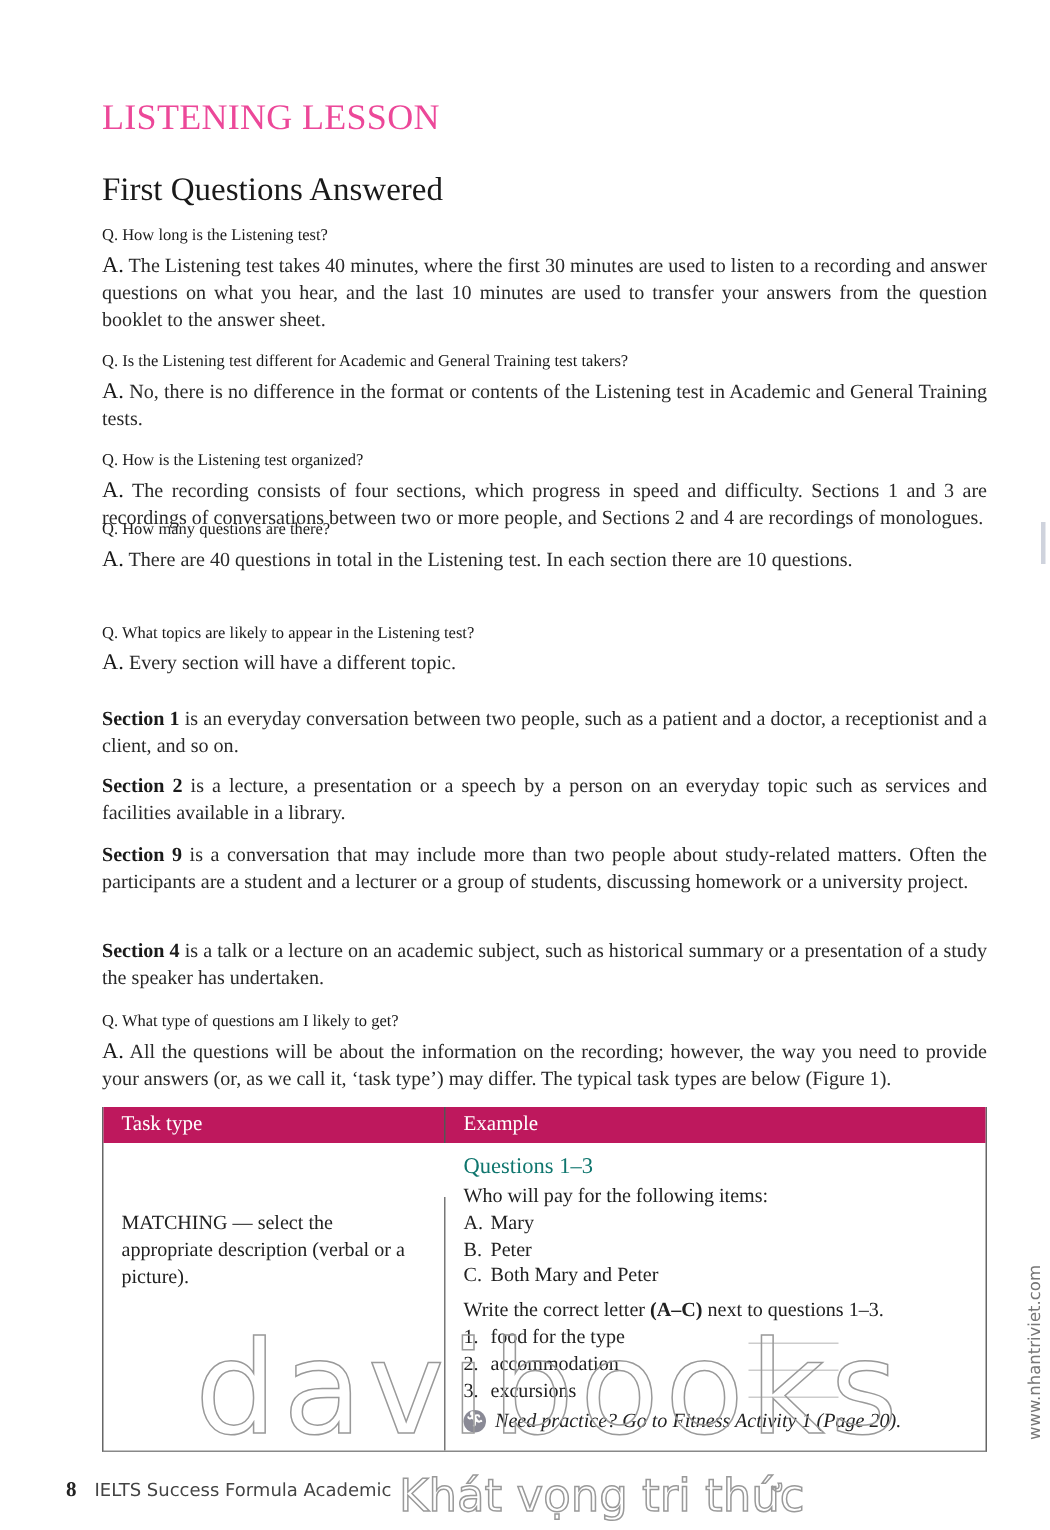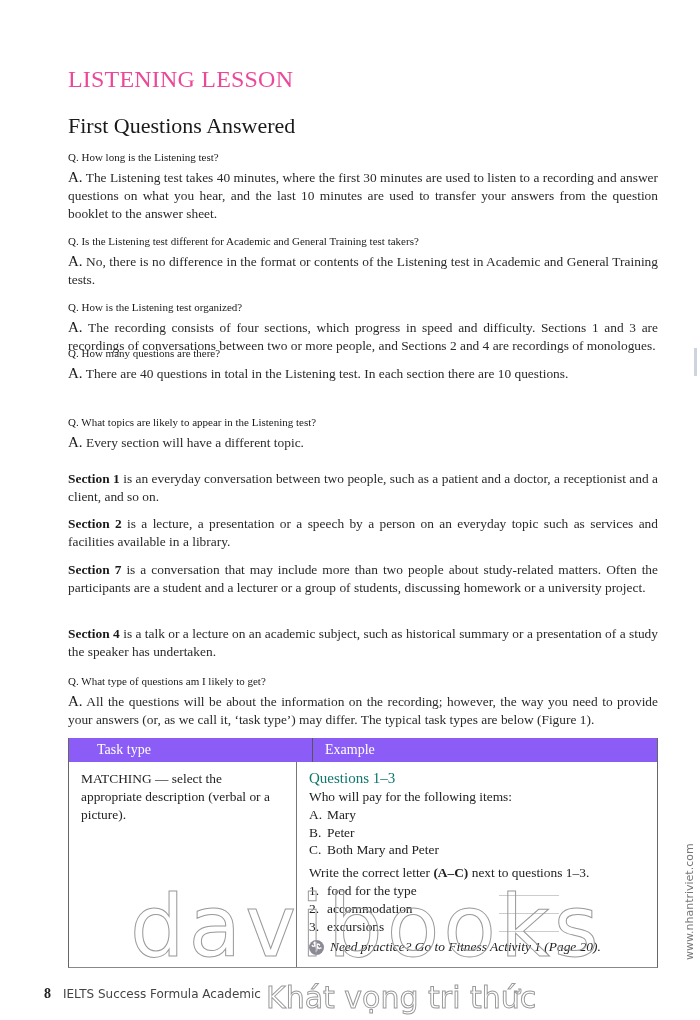"Section 7" b { text: 7 -> 9 }
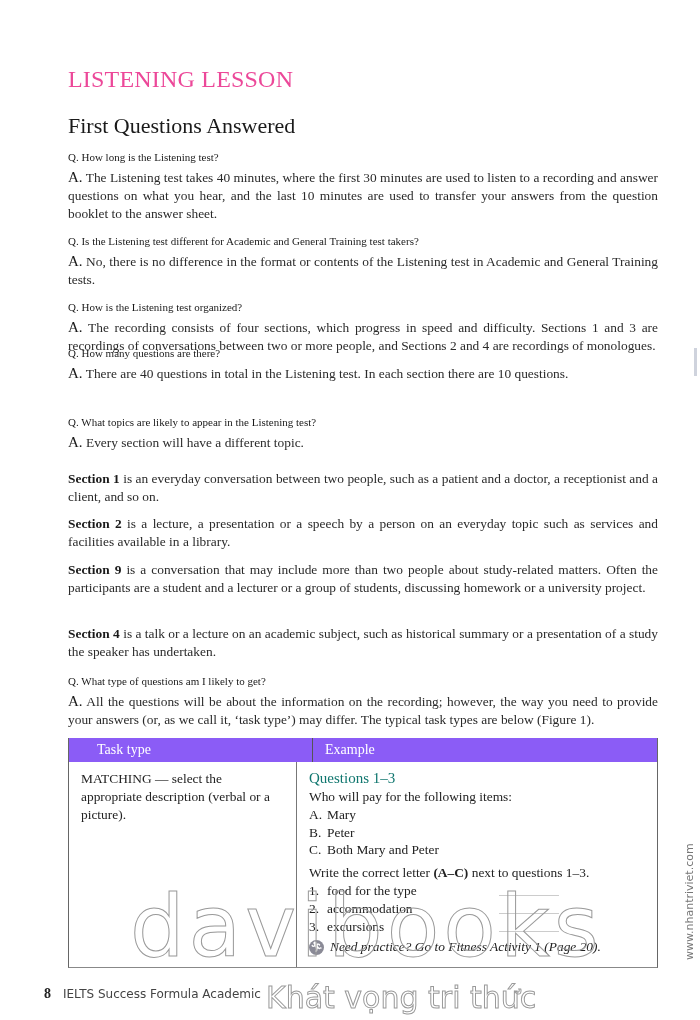"Task type" .thead { background: #8b5cf6 -> #be185d; padding-left: 16px -> none }
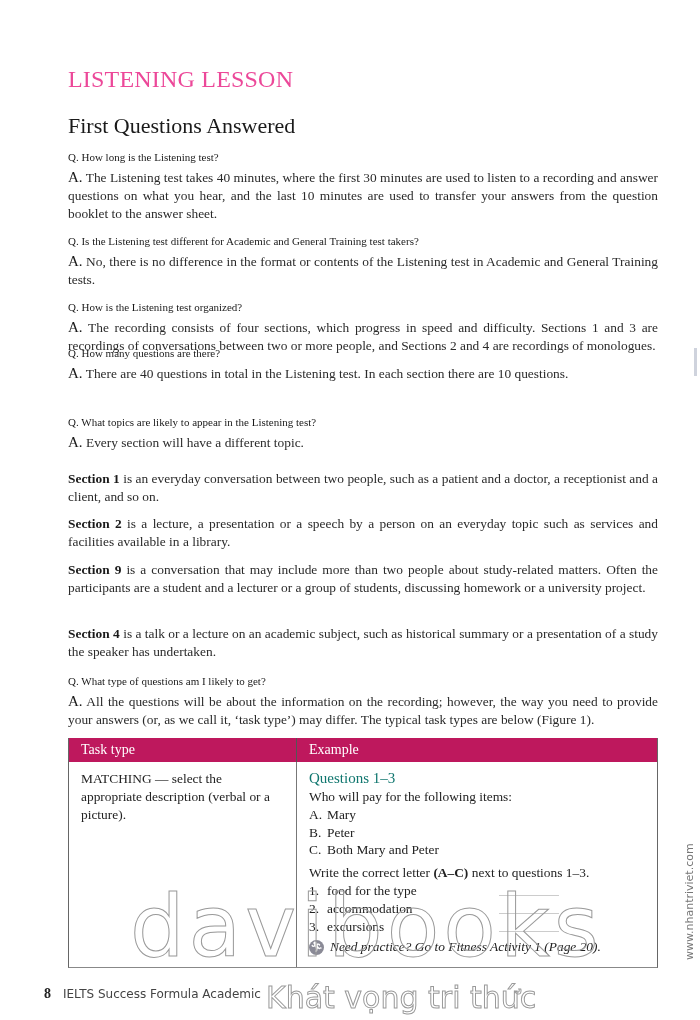"MATCHING — select the appropriate" .td1 { margin-top: none -> 36px }
